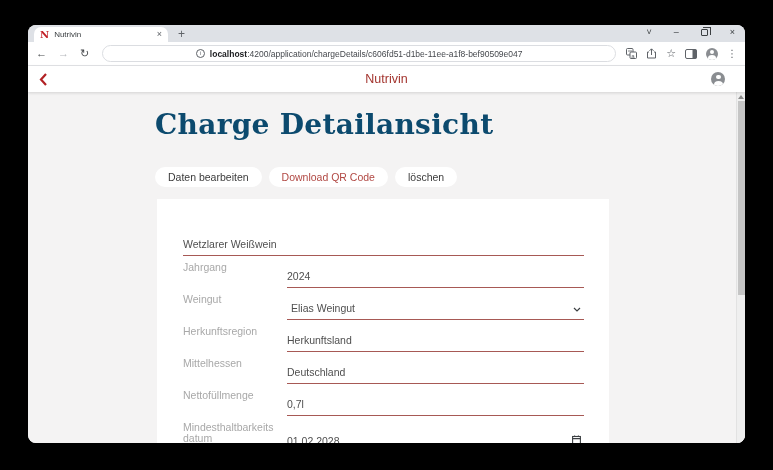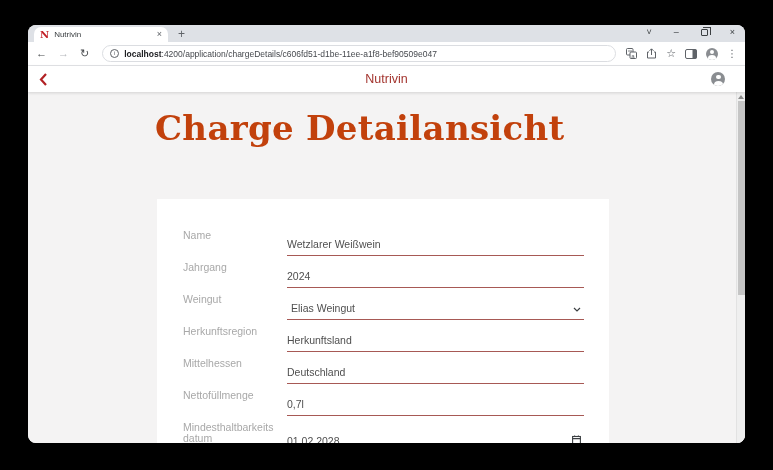"localhost:4200/application/chargeDetails" .urlbar { justify-content: none -> center }
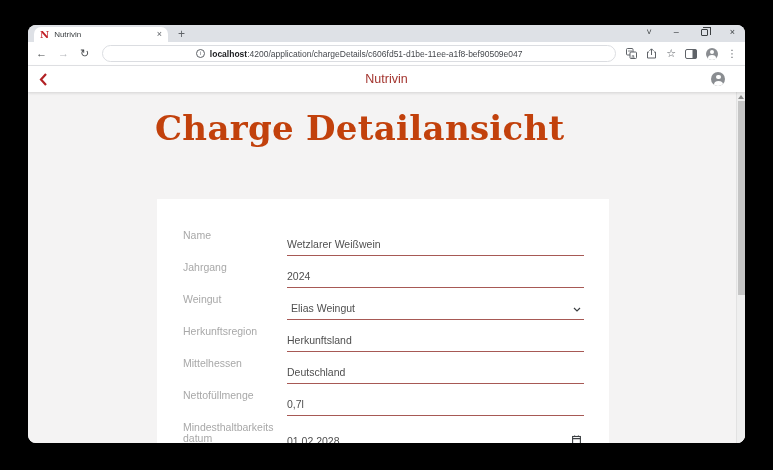"Charge Detailansicht" .page-title { color: #c2410c -> #0c4a6e; font-size: 34px -> 28px }
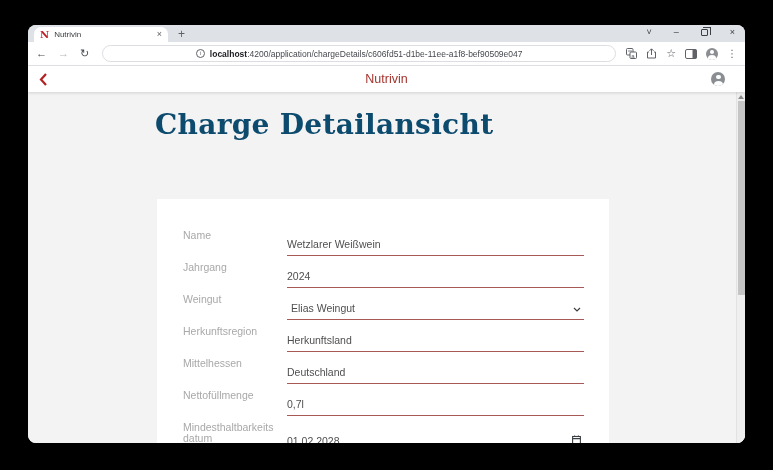"Daten bearbeiten" div.actions { html: none -> <div> <button>Daten bearbeiten</button> <button>Download QR Code</button> <button>löschen</button> </div> }
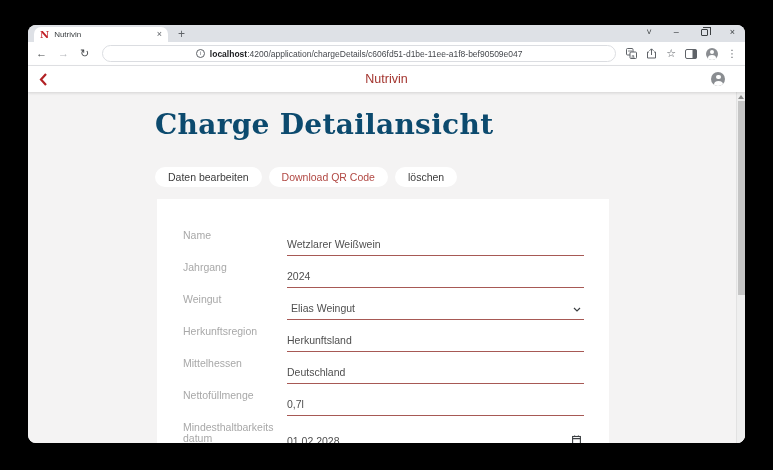"Name" div.row-label { html: <div>Name</div> -> none }
